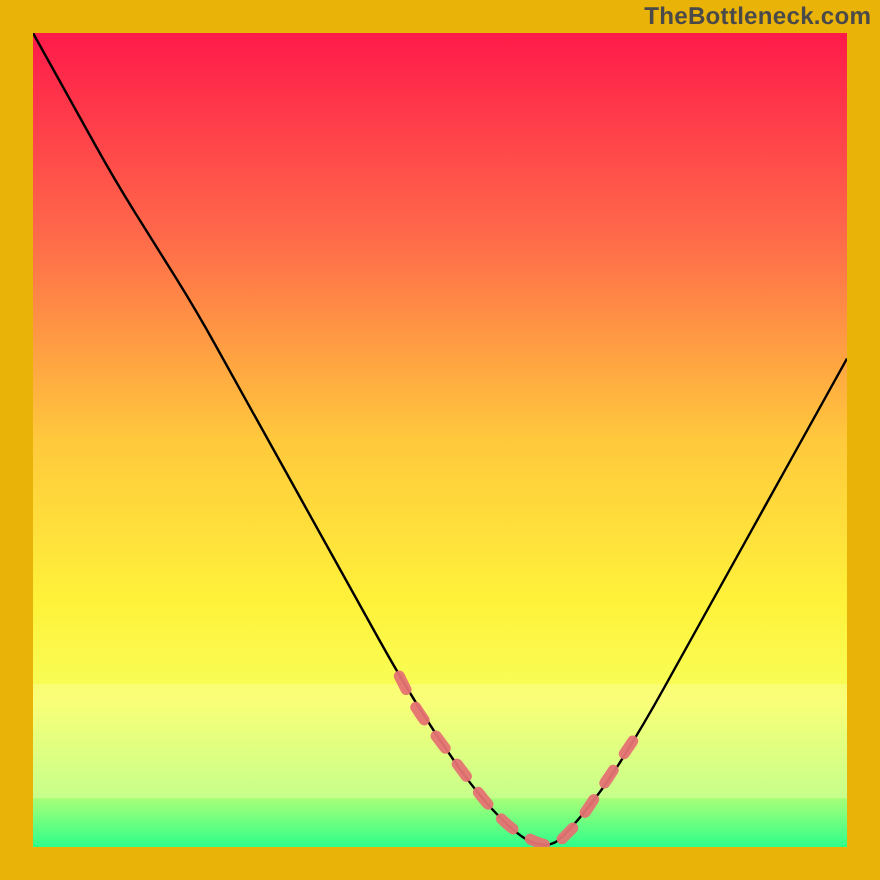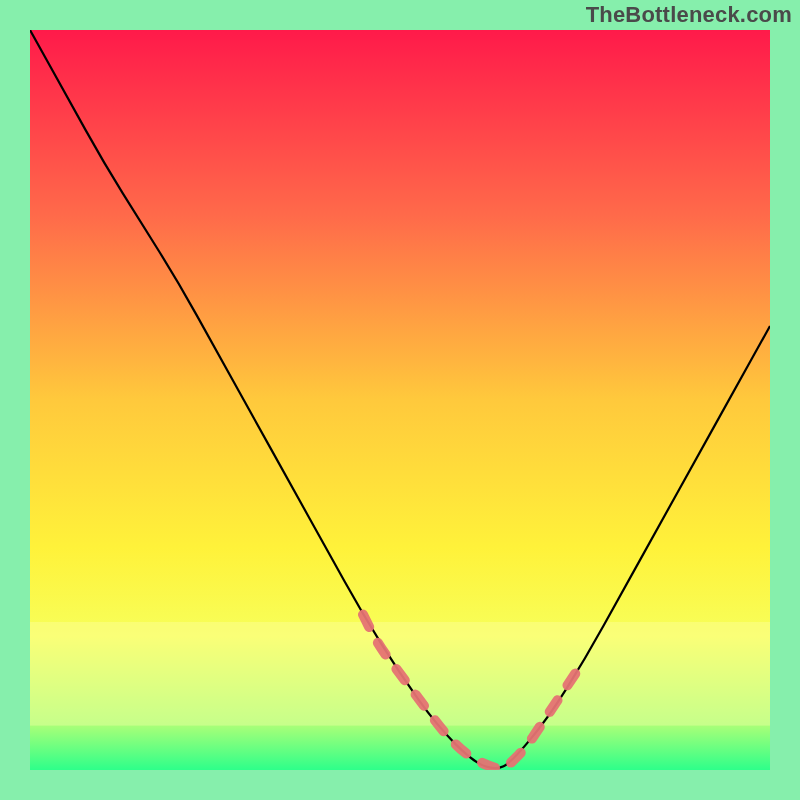"TheBottleneck.com" .outer { background: #86efac -> #eab308 }
